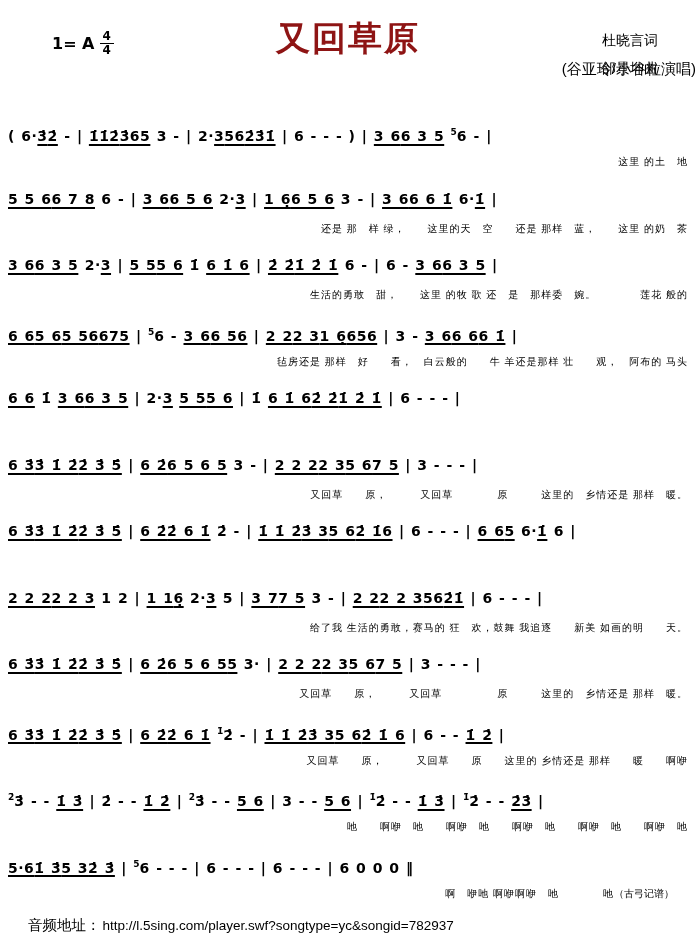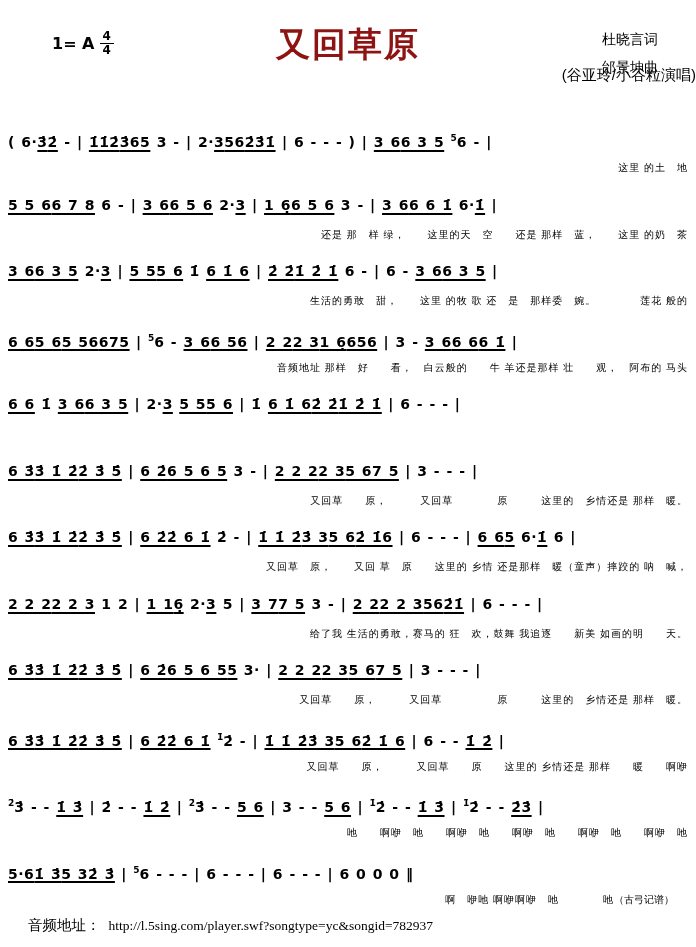"1= A" .header { padding-top: 26px -> 20px }
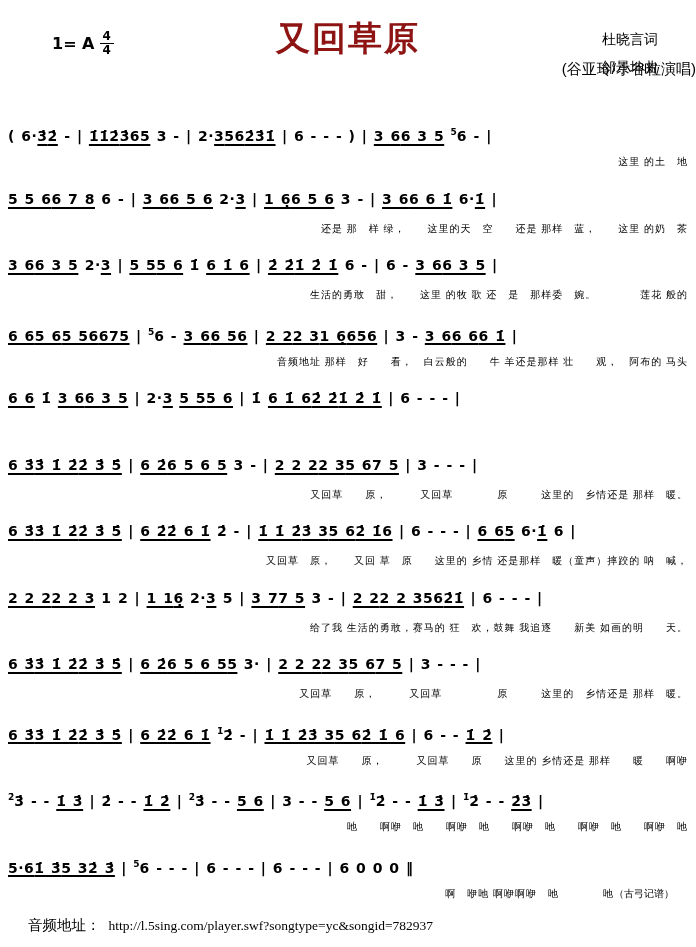"杜晓言词" .credits { font-family: Liberation Mono, monospace -> Liberation Sans, sans-serif }
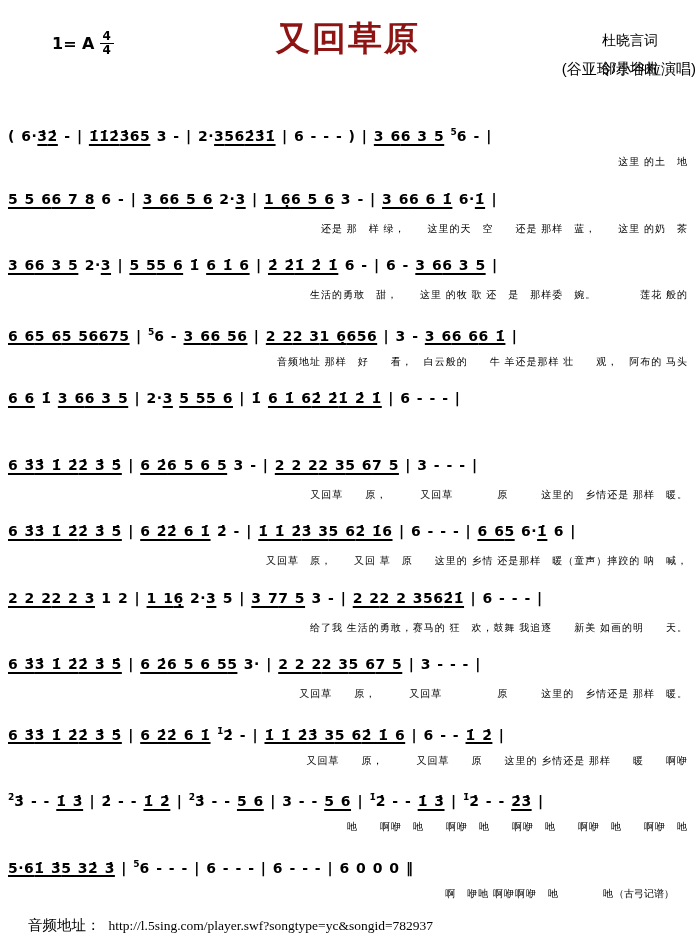"音频地址 那样 好 看， 白云般的" span { text: 音频地址 -> 毡房还是 }
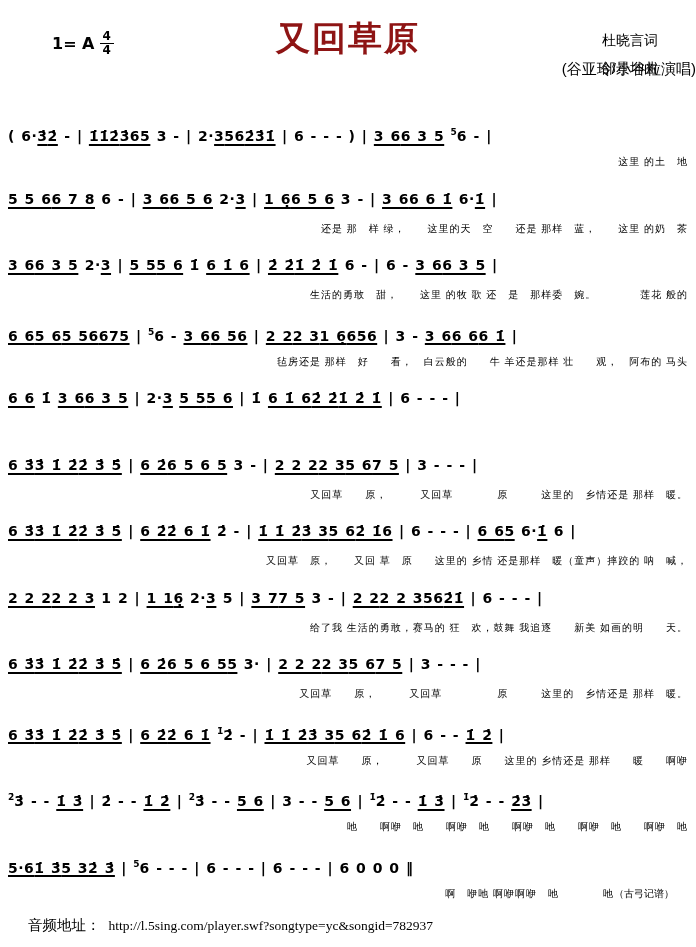"又回草 原， 又回 草 原" div.lyrics-row { html: <div><span>又回草 原， 又回 草 原 这里的 乡情 还是那样 暖（童声）摔跤的 呐 喊，</span></div> -> none }
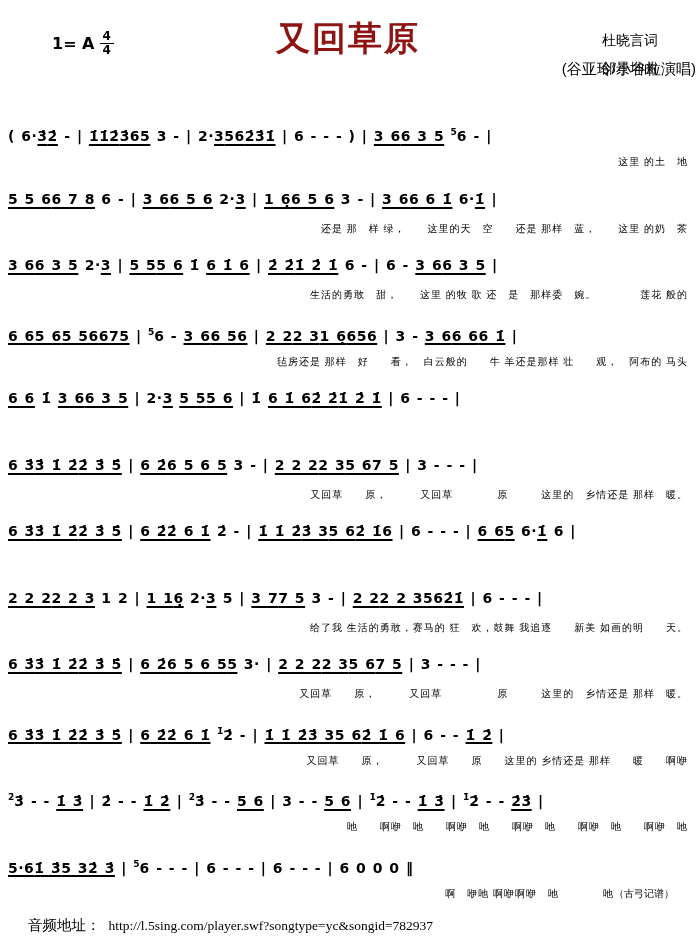"http://l.5sing.com/player.swf?songtype=y" .footer .url { font-family: Liberation Serif, serif -> Liberation Sans, sans-serif; margin-left: 8px -> 2px }
